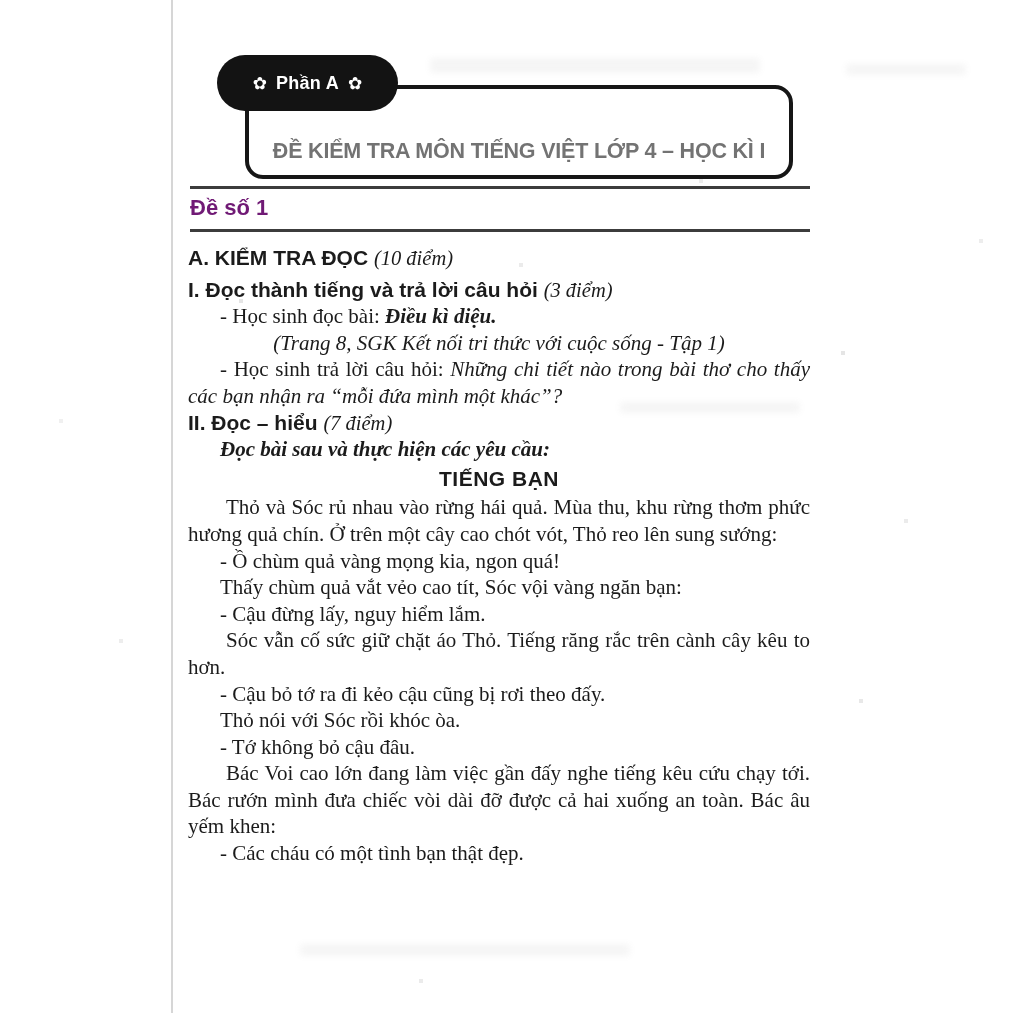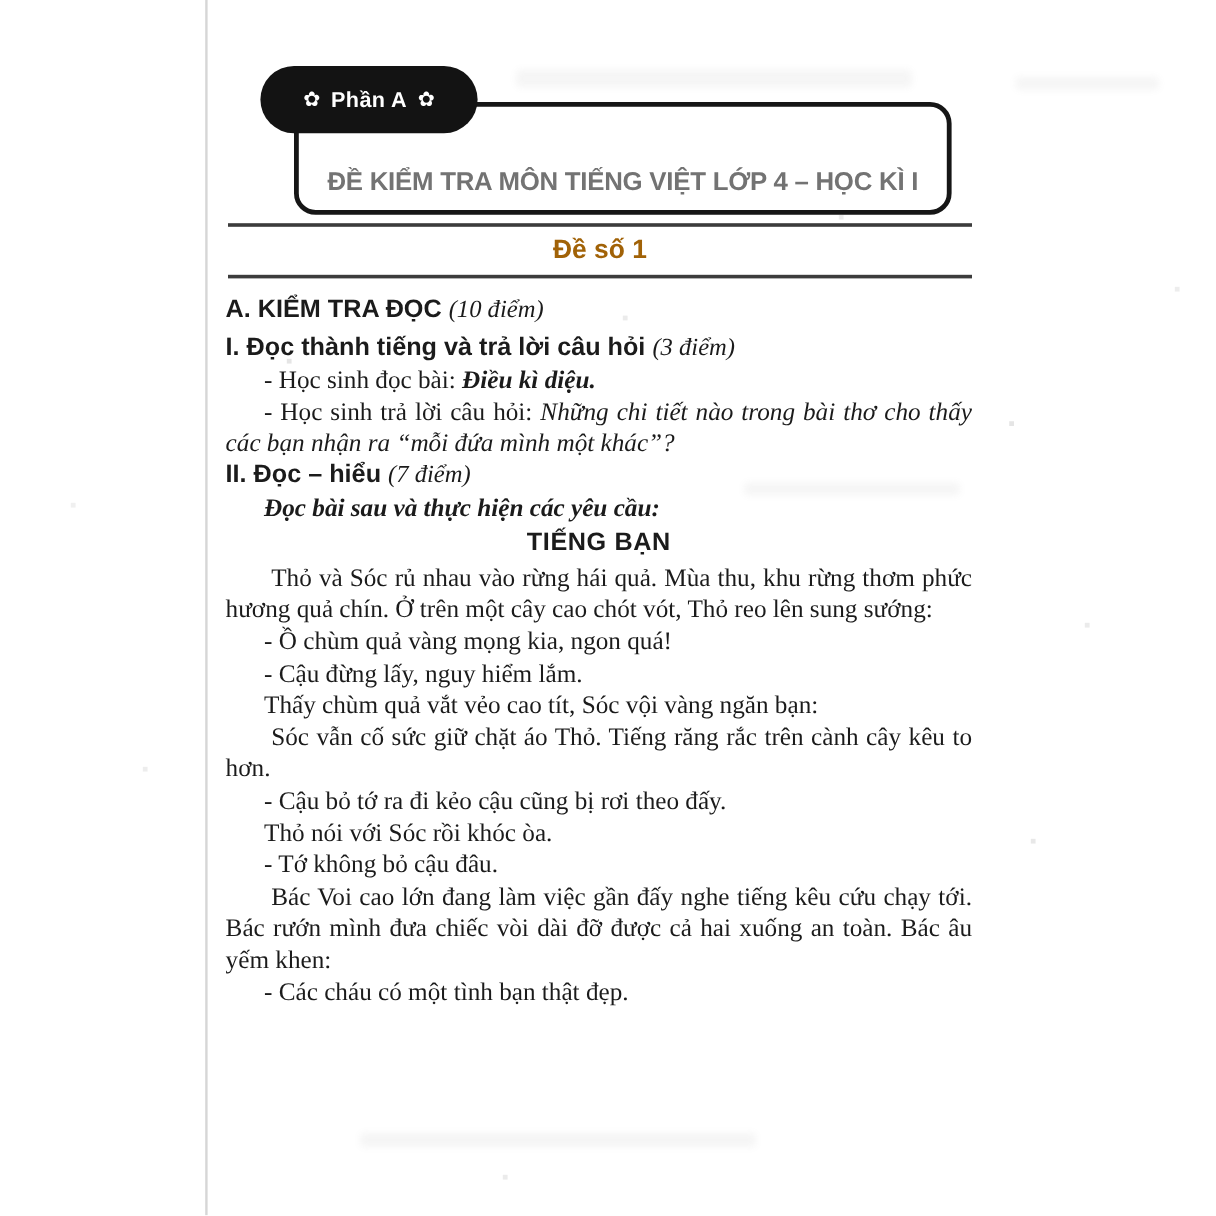"Đề số 1" .de-so { color: #a16207 -> #701a75; text-align: center -> none }
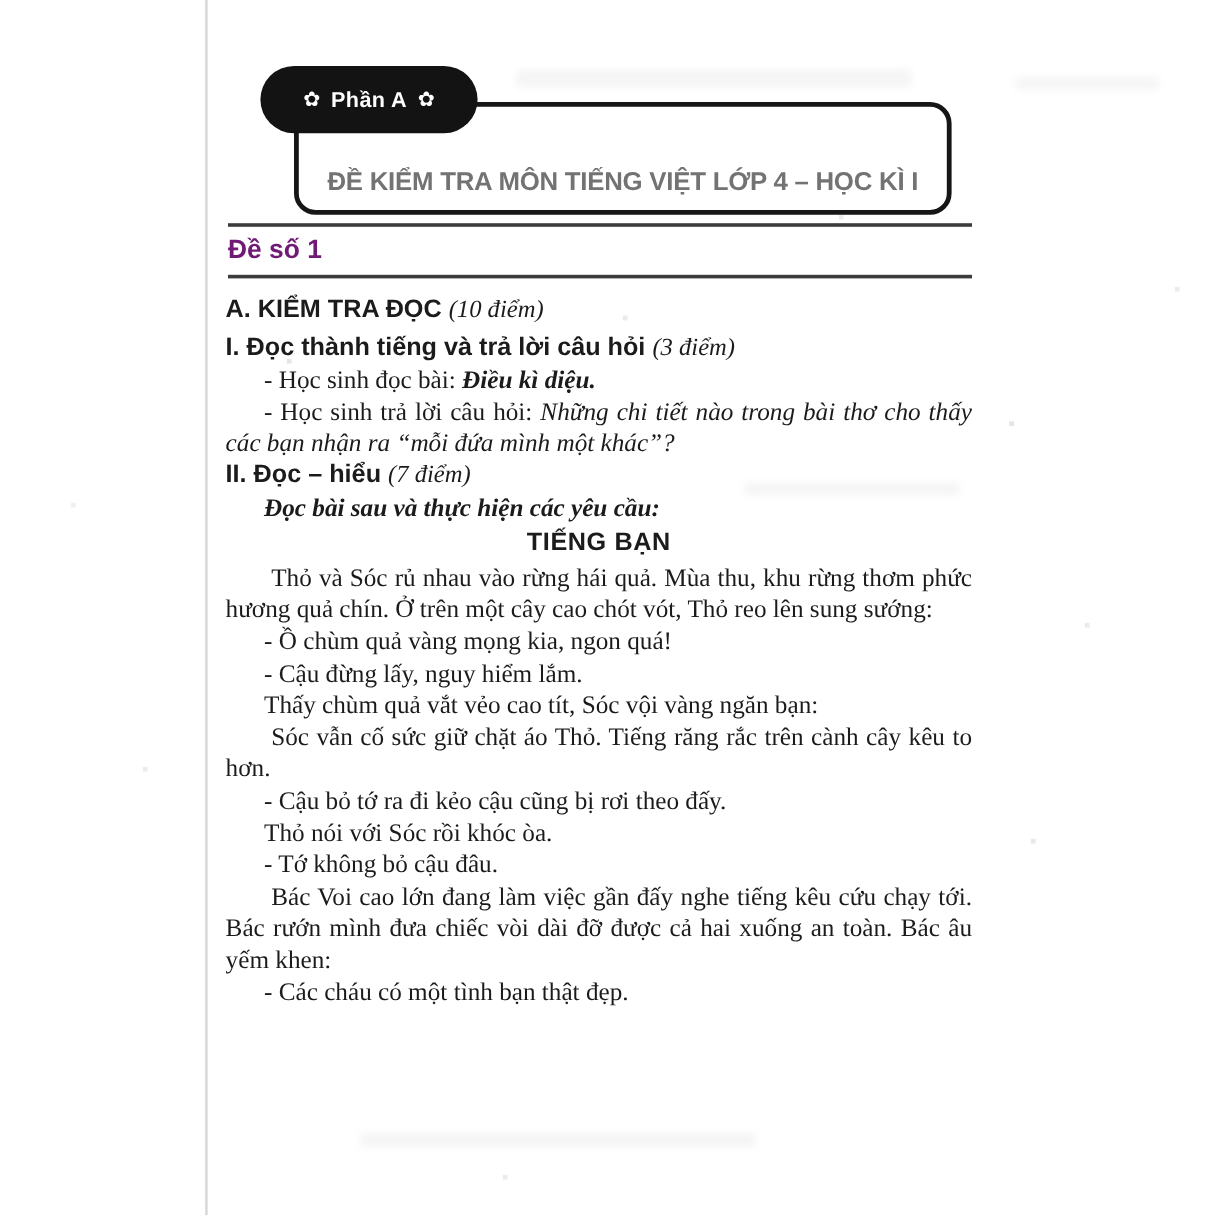"(Trang 8, SGK Kết nối" p.center { html: none -> <p>(Trang 8, SGK Kết nối tri thức với cuộc sống - Tập 1)</p> }
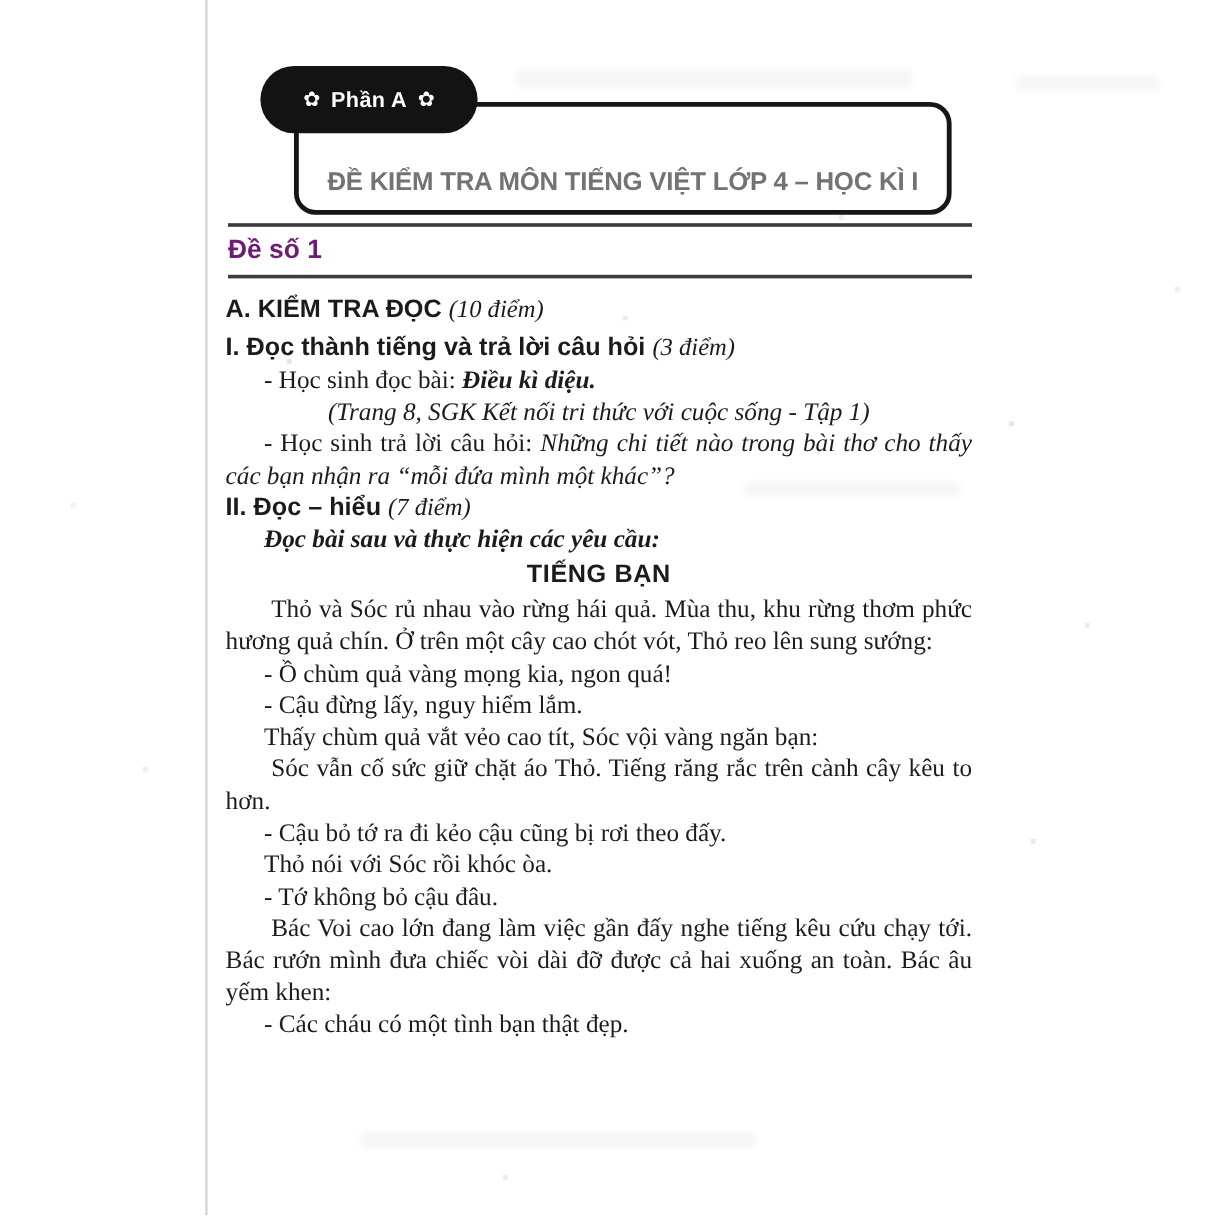"- Cậu đừng lấy, nguy" p.dlg { order: before "Thấy chùm quả vắt vẻo" -> after "Thấy chùm quả vắt vẻo" }
